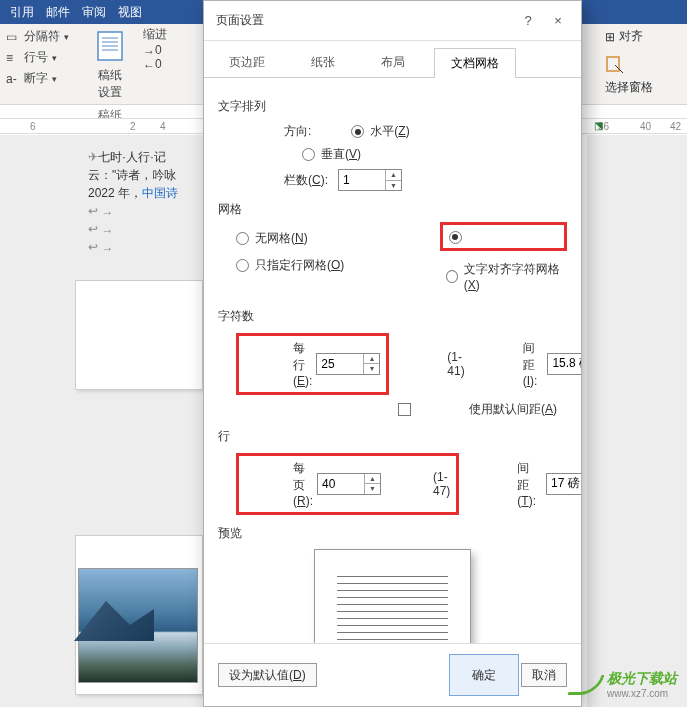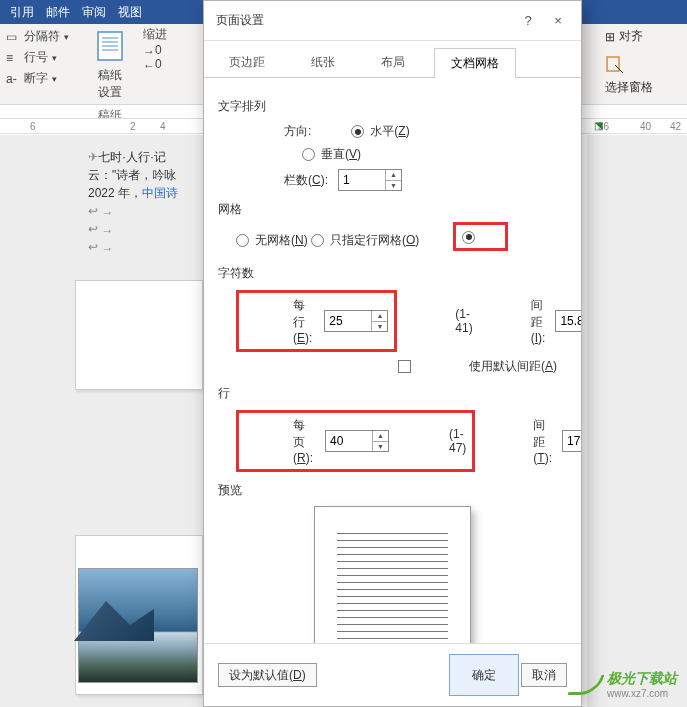"文字对齐字符网格(X)" div.radio-row { html: none -> <div> <span></span> <span><span>文字对齐字符网格</span>(<span>X</span>)</span> </div> }
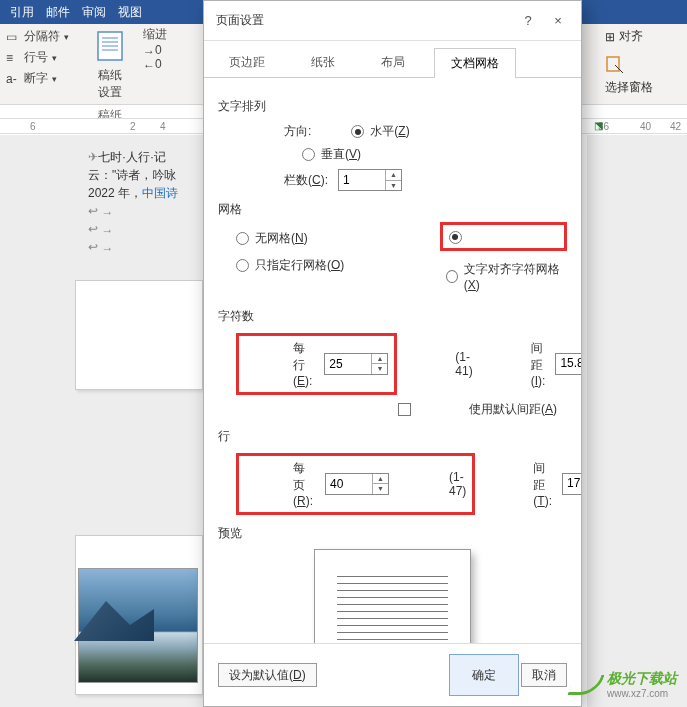"每行(E):" .hl-inline { gap: 12px -> 4px }
